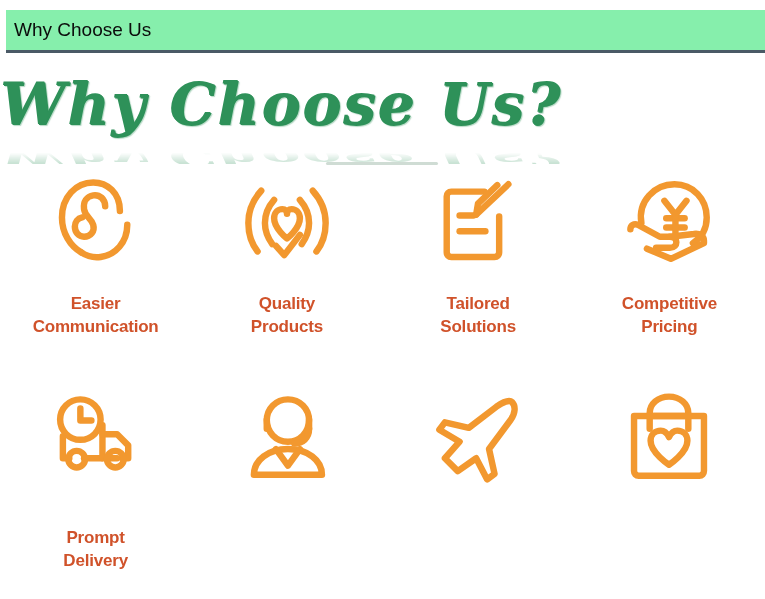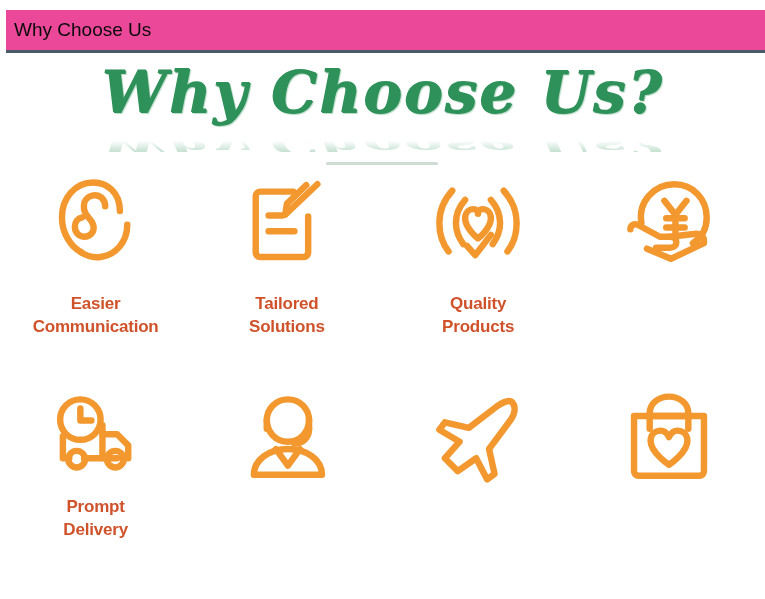"Why Choose Us" #window-header { background: #ec4899 -> #86efac }
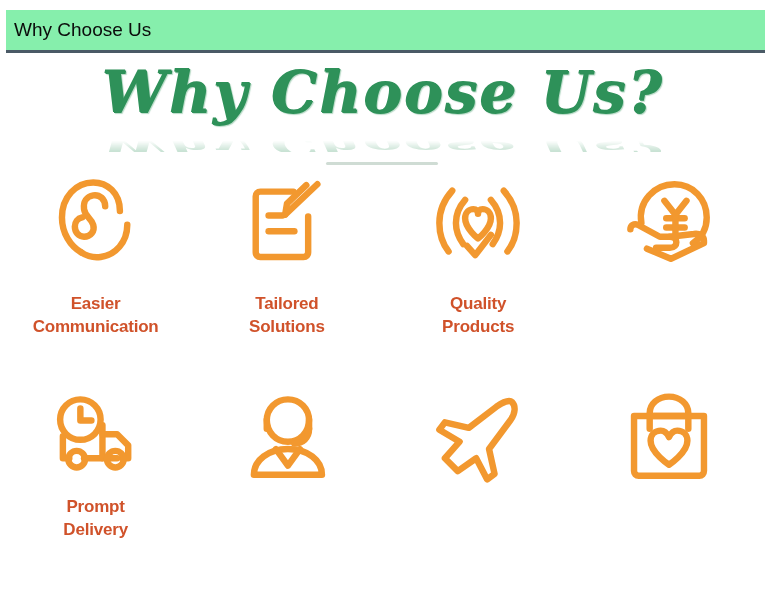"Why Choose Us?" #hero-title-wrap { text-align: center -> left; top: 2px -> 14px }
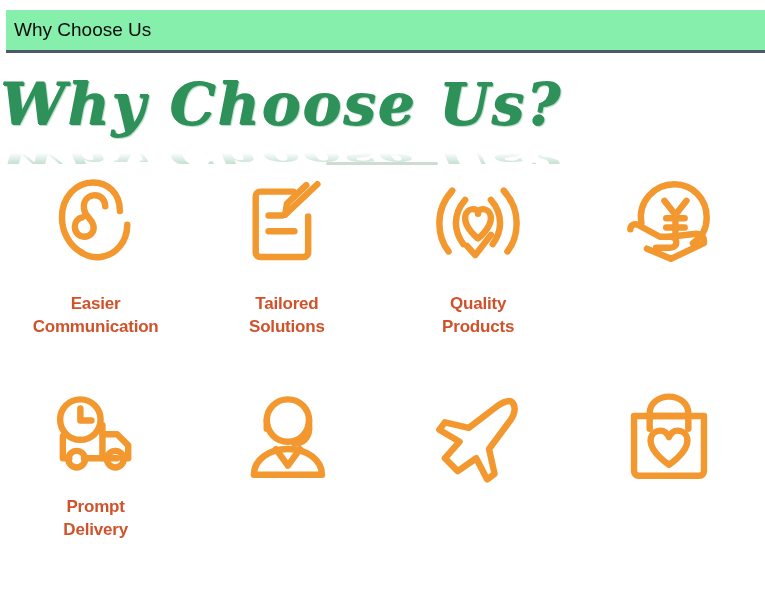"Tailored" div.feature-cell { order: before "Quality" -> after "Quality" }
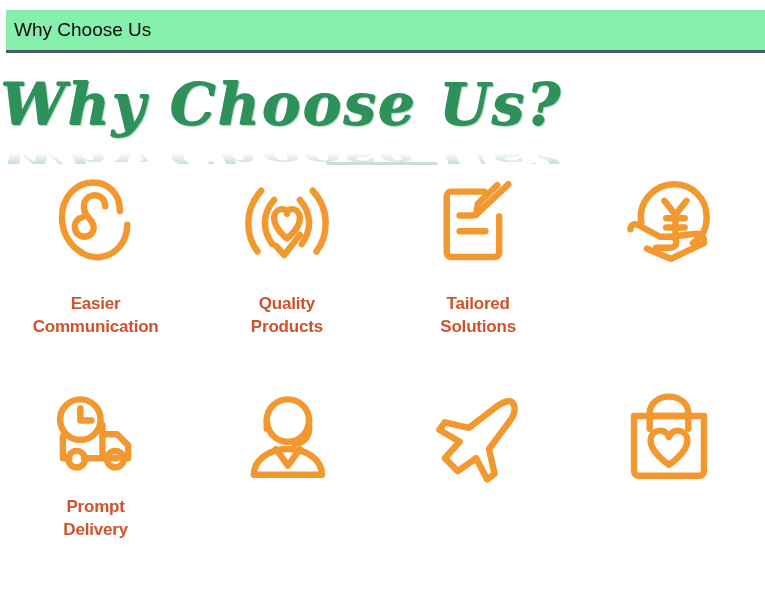"Competitive" div.feature-label { html: none -> <div>Competitive Pricing</div> }
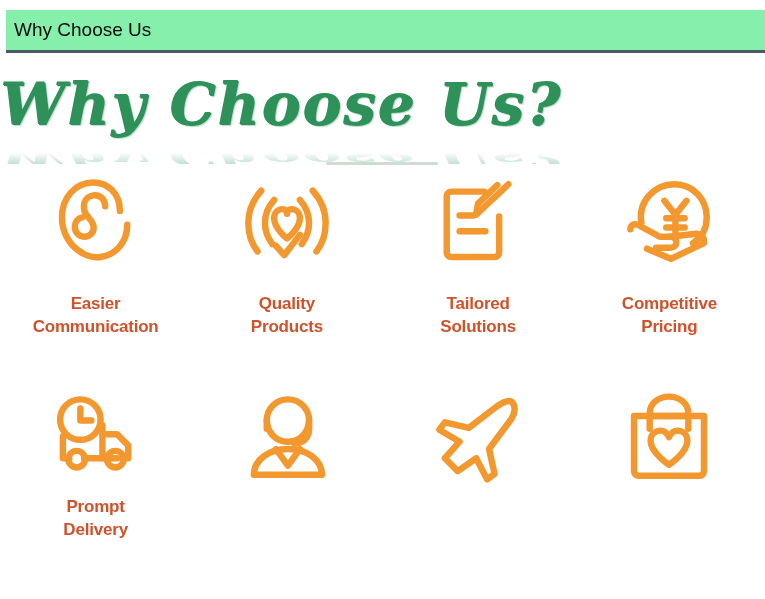"Prompt" .feature-row.row-2 .feature-label { margin-top: 9px -> 40px }
